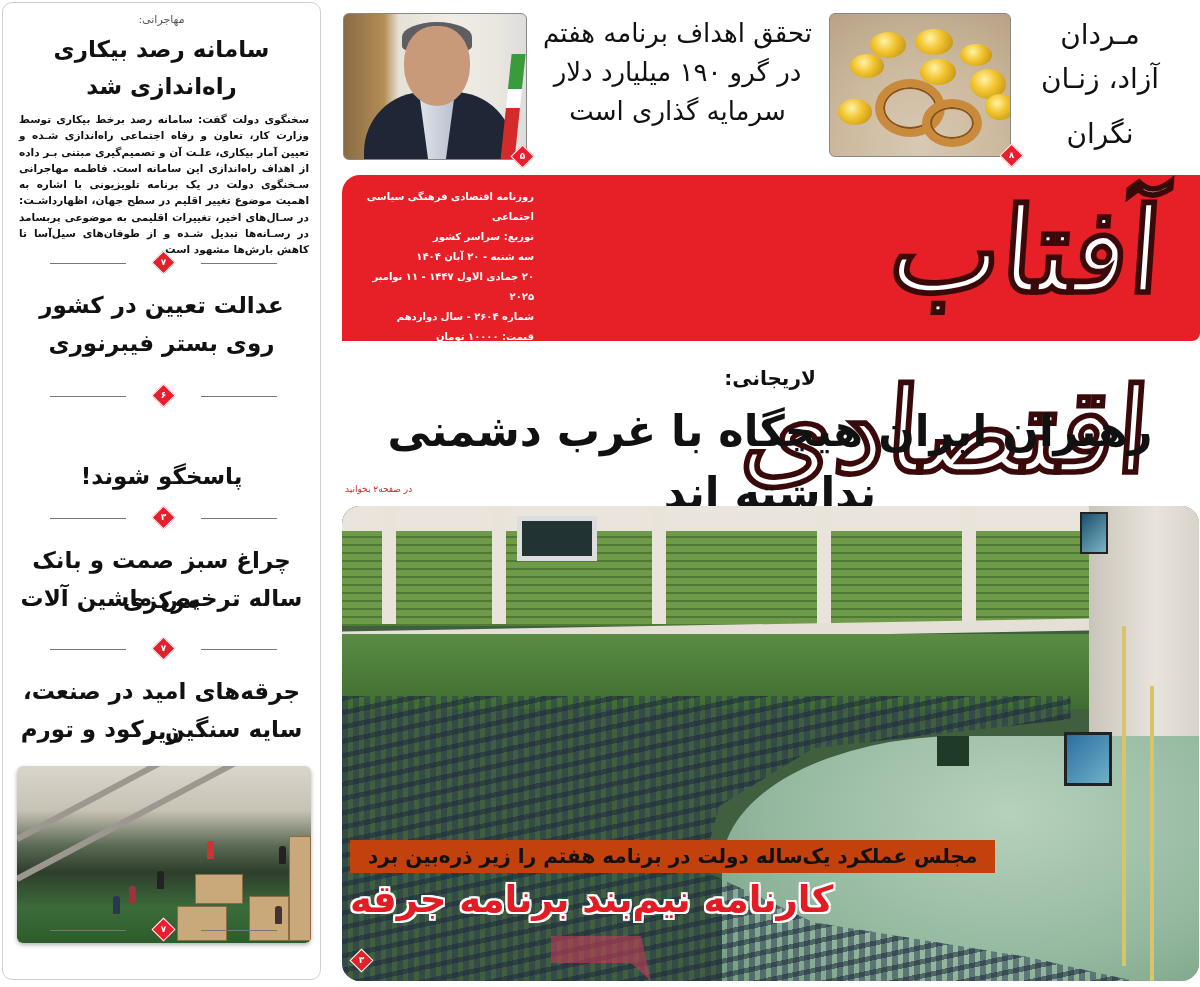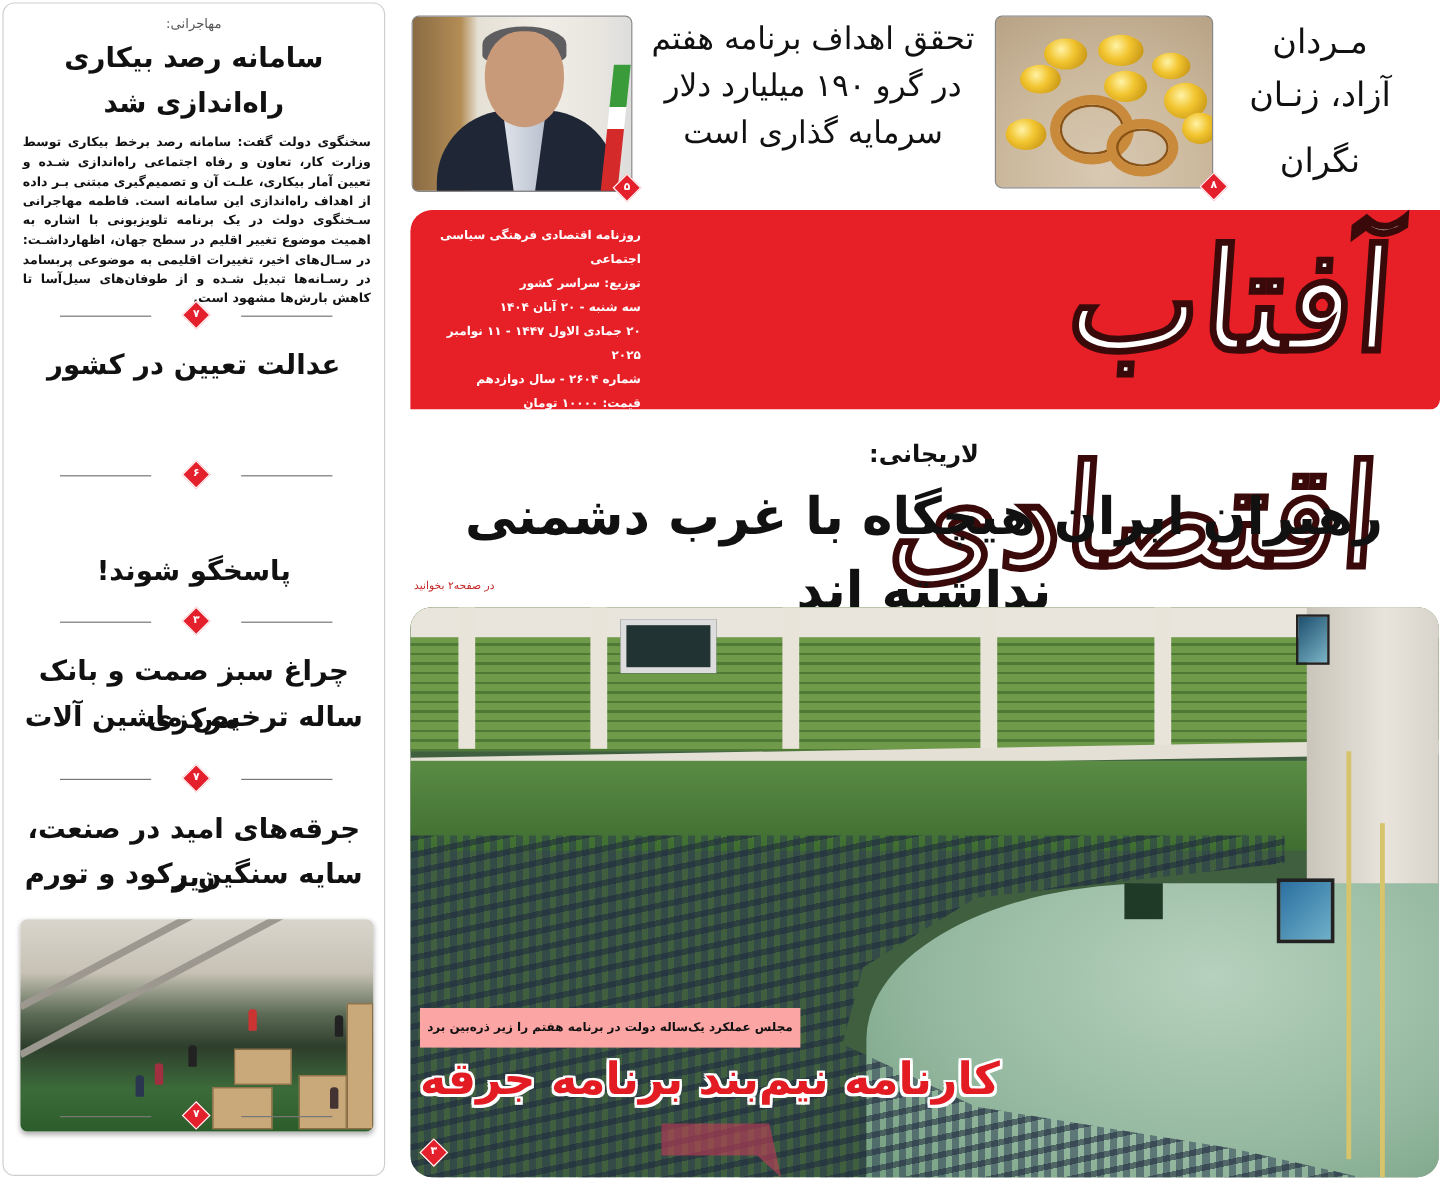"روی بستر فیبرنوری" div.sb-headline { html: none -> <div>روی بستر فیبرنوری</div> }
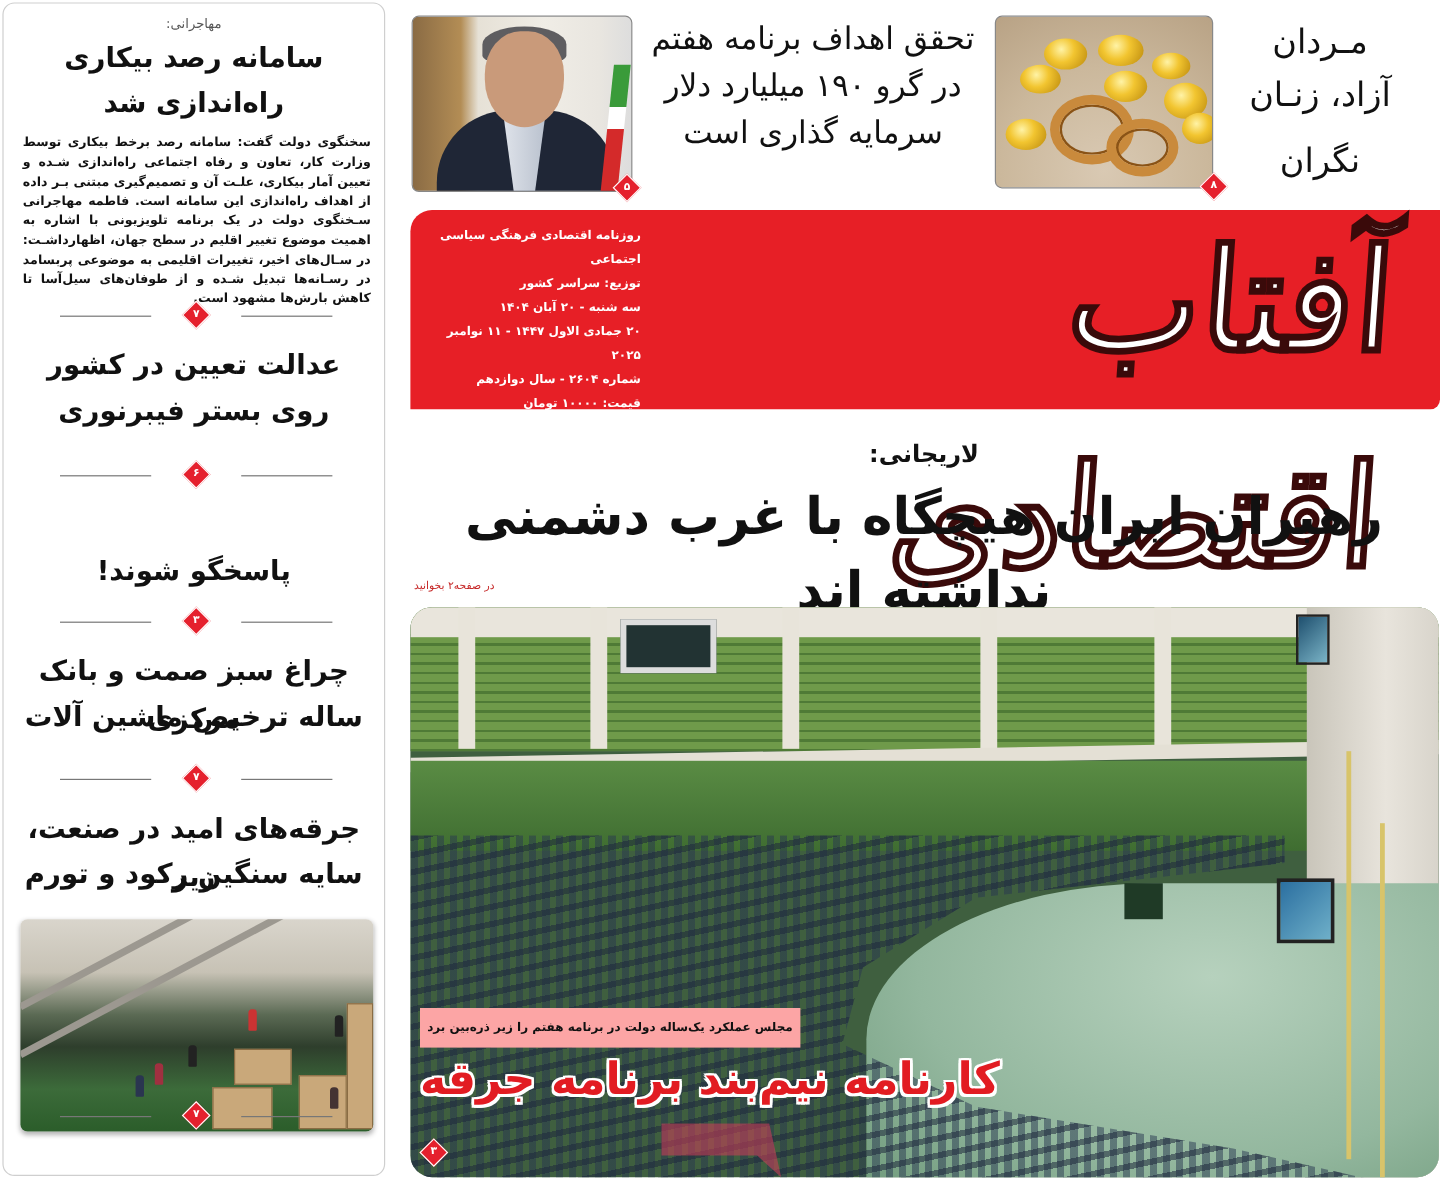"مجلس عملکرد یک‌ساله دولت در" .hero-sub { background: #fca5a5 -> #c2410c; font-size: 10px -> 20px; padding: 0 6px -> 0 18px }
